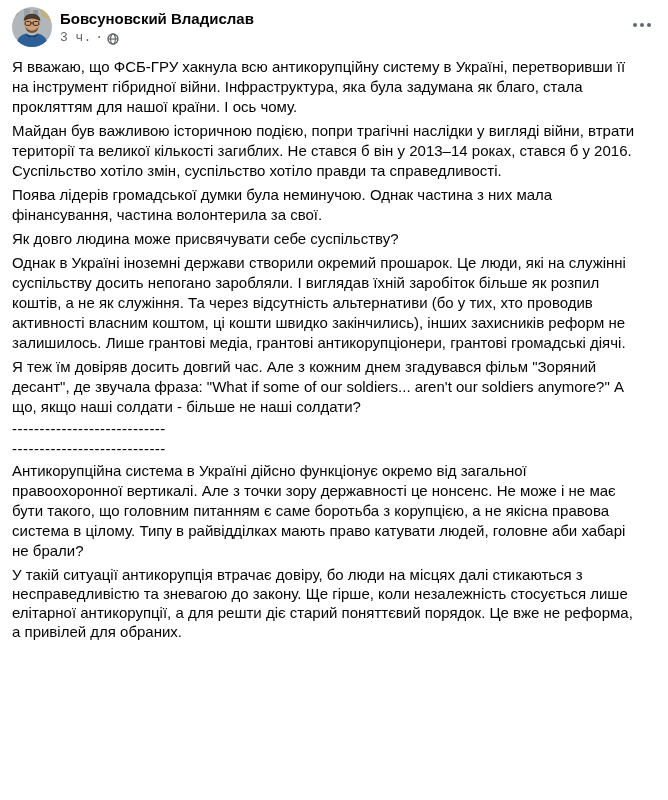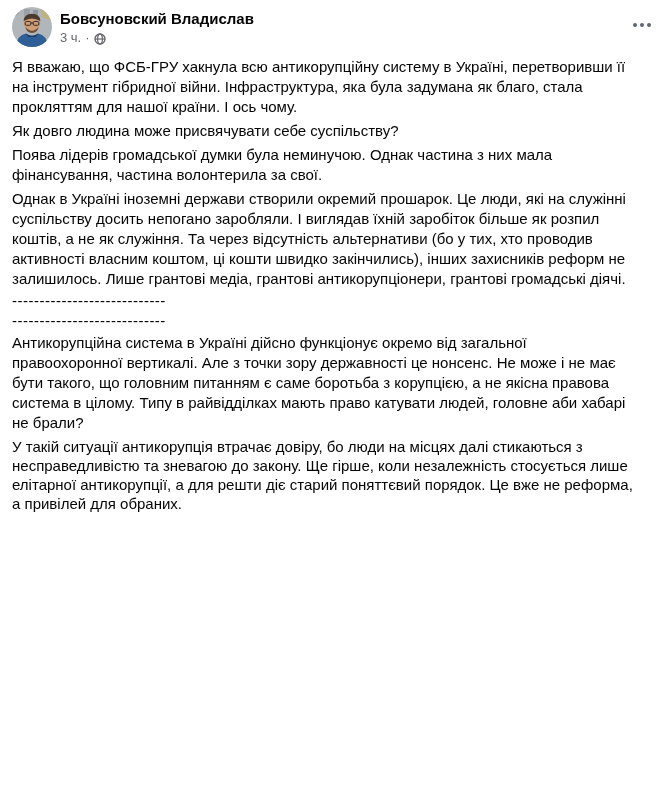"3 ч." .meta-row { font-family: none -> Liberation Mono, monospace }
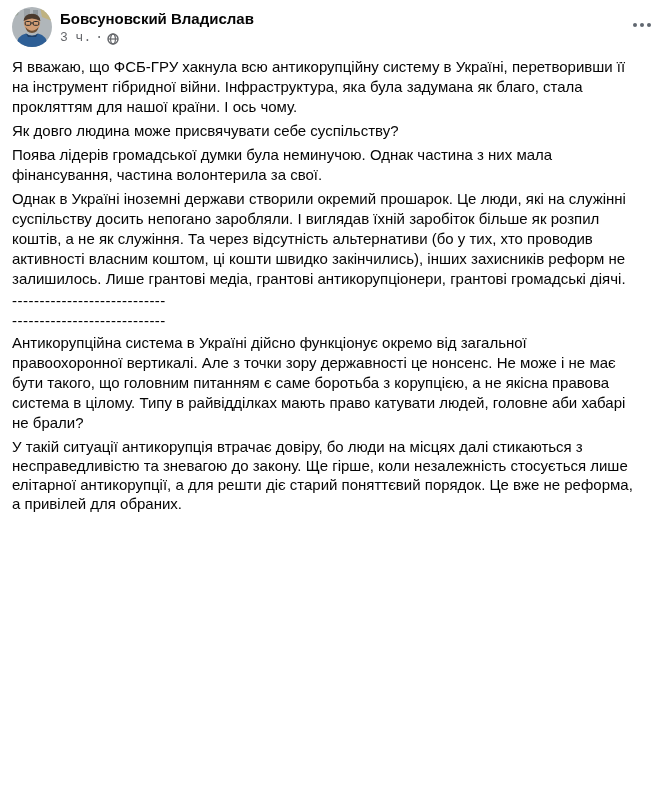"Майдан був важливою історичною подією," p.post-paragraph { html: none -> <p>Майдан був важливою історичною подією, попри трагічні наслідки у вигляді війни, втрати території та великої кількості загиблих. Не стався б він у 2013–14 роках, стався б у 2016. Суспільство хотіло змін, суспільство хотіло правди та справедливості.</p> }
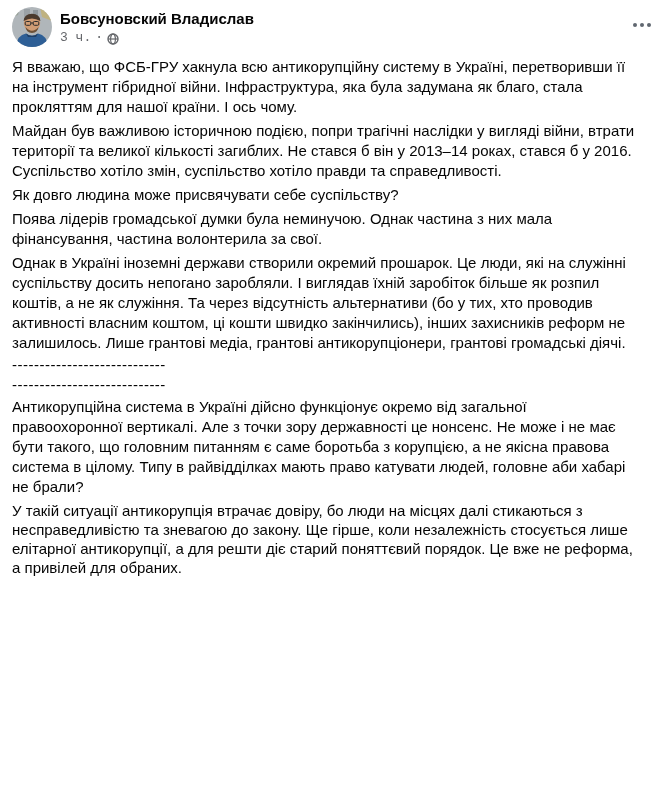"Як довго людина може присвячувати" p.post-paragraph { order: before "Поява лідерів громадської думки була" -> after "Поява лідерів громадської думки була" }
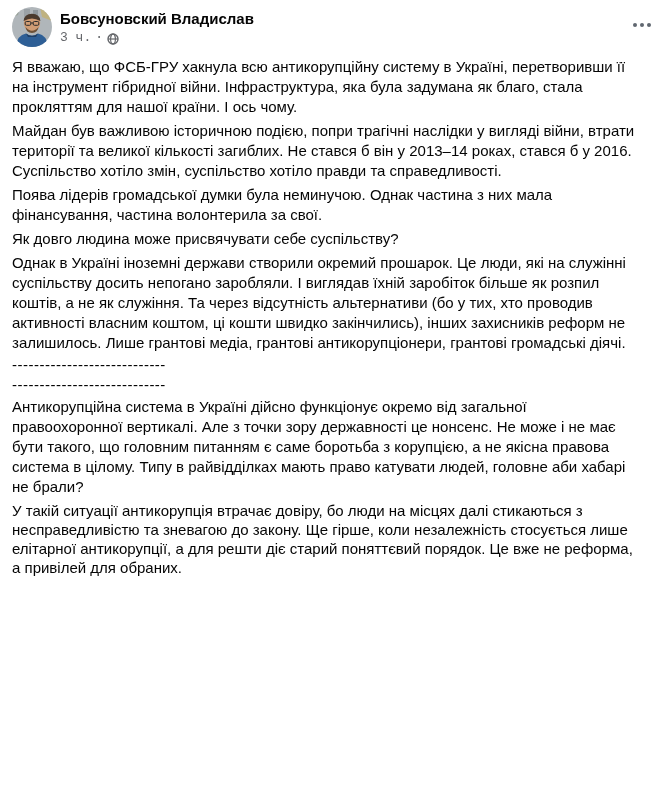"Я теж їм довіряв досить" p.post-paragraph { html: none -> <p>Я теж їм довіряв досить довгий час. Але з кожним днем згадувався фільм "Зоряний десант", де звучала фраза: "What if some of our soldiers... aren't our soldiers anymore?" А що, якщо наші солдати - більше не наші солдати?</p> }
